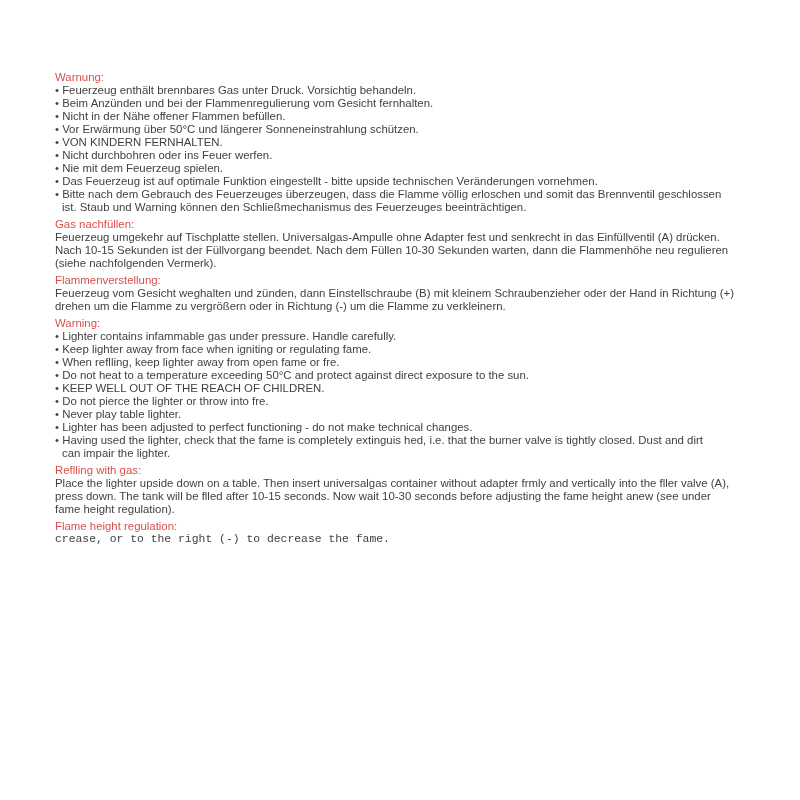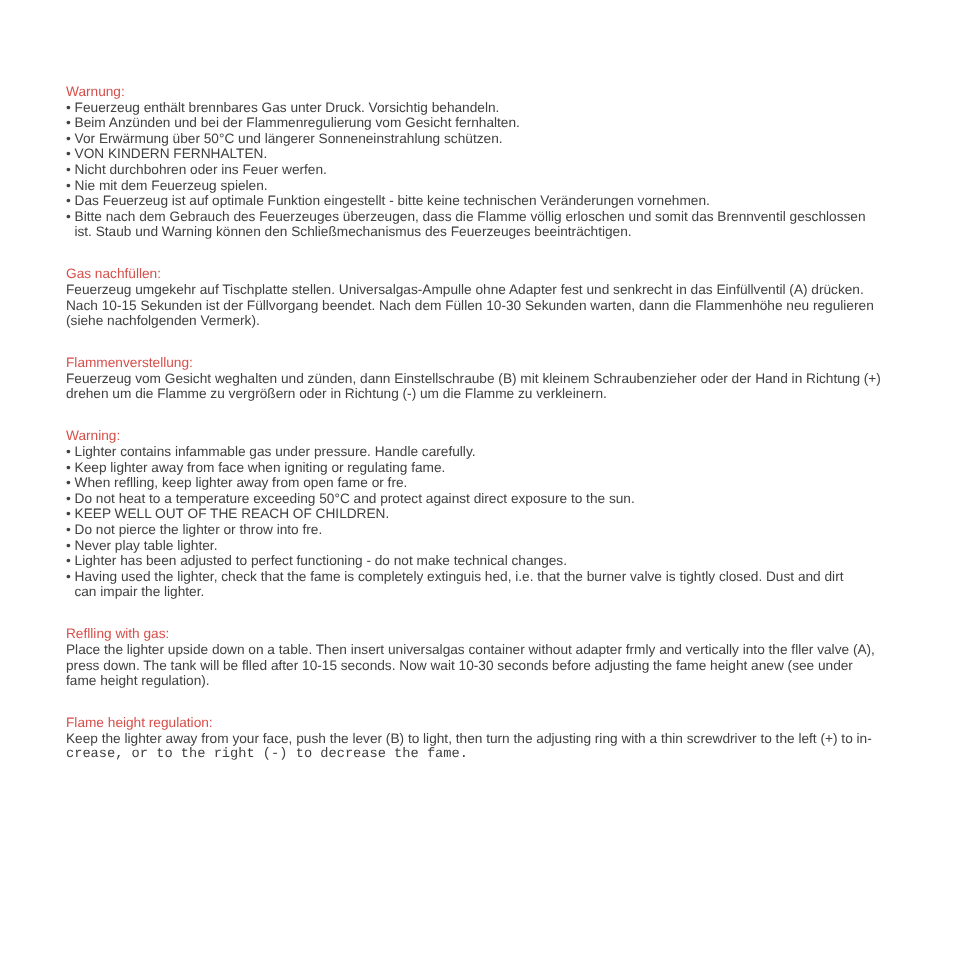"• Nicht in der Nähe" div.line { html: none -> <div>• Nicht in der Nähe offener Flammen befüllen.</div> }
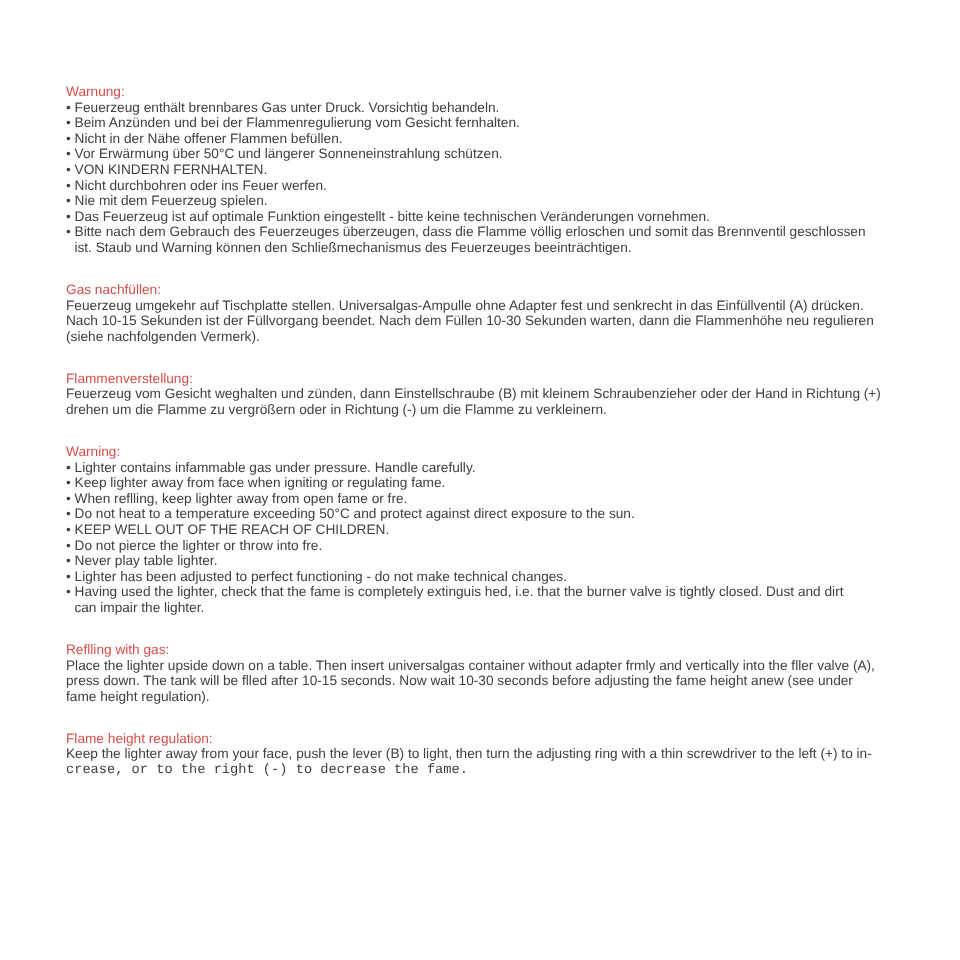"• Das Feuerzeug ist auf" div.line { text: keine -> upside }
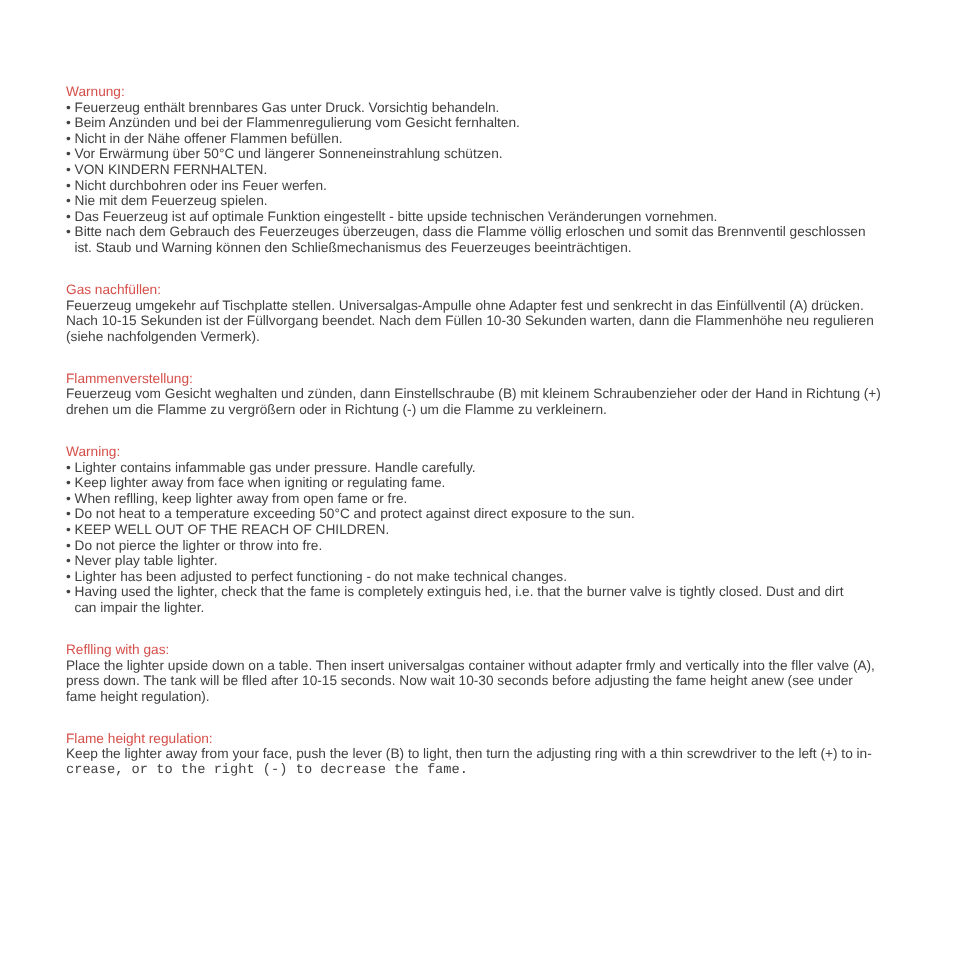"Gas nachfüllen:" .section + .section { margin-top: 22px -> 4px }
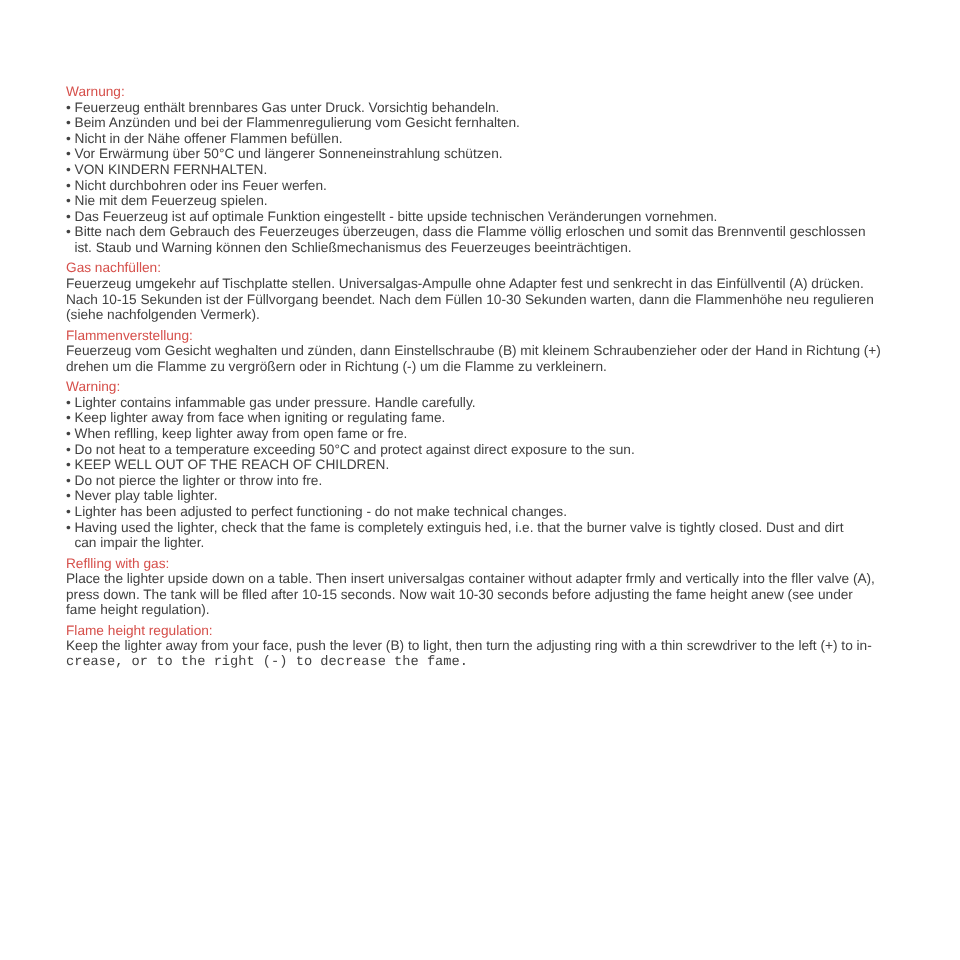"Keep the lighter away from" div.line { html: <div>Keep the lighter away from your face, push the lever (B) to light, then turn the adjusting ring with a thin screwdriver to the left (+) to in-</div> -> none }
